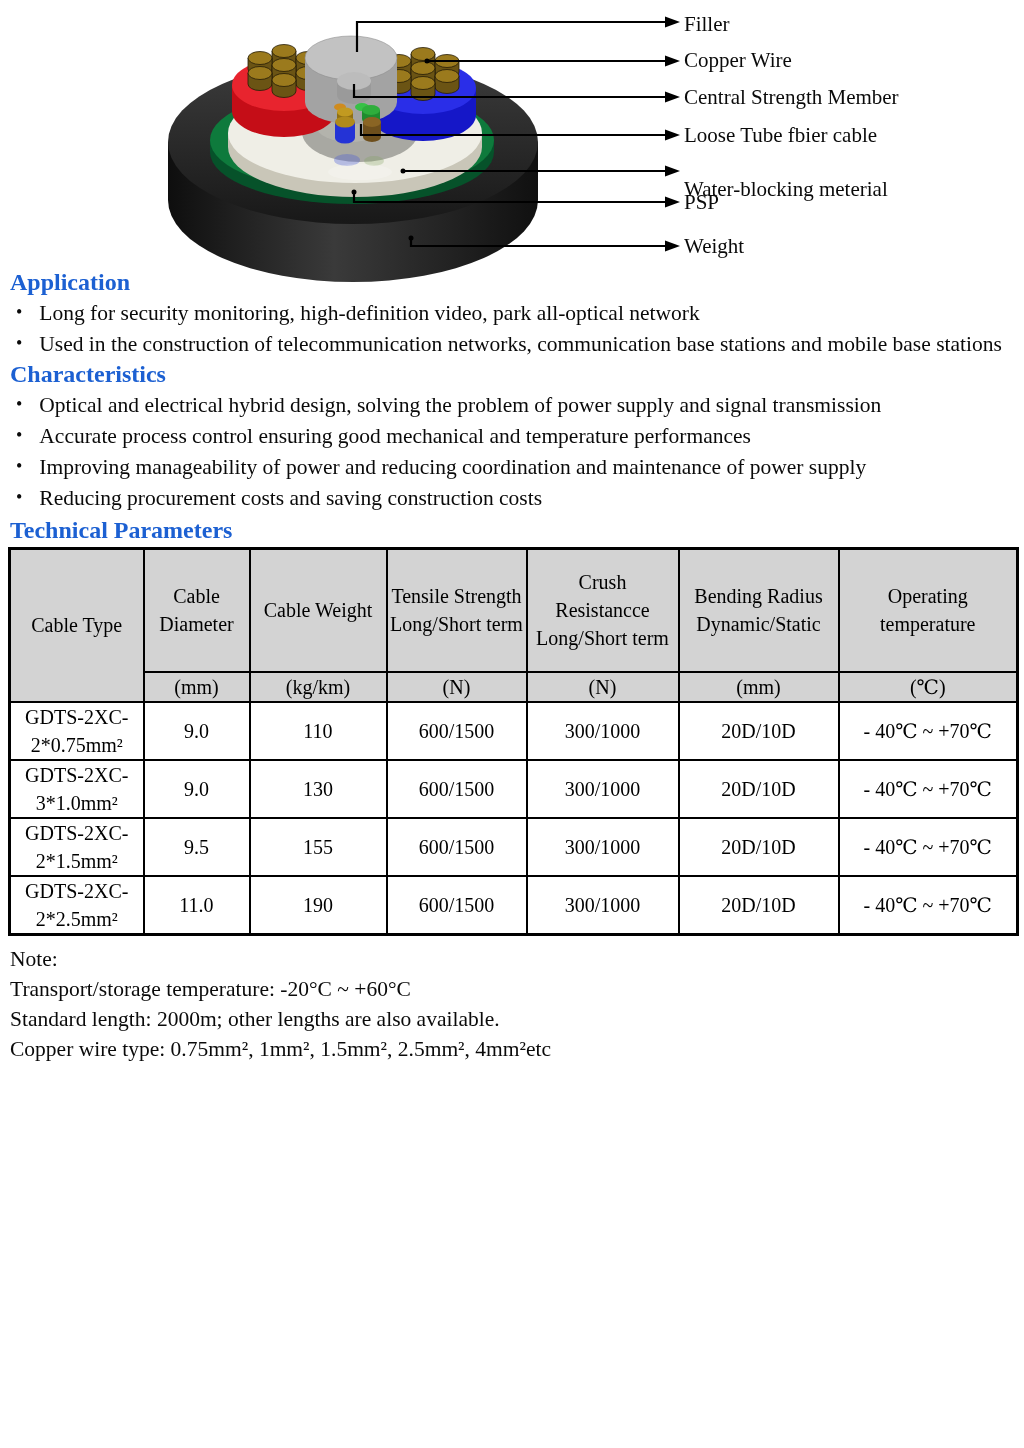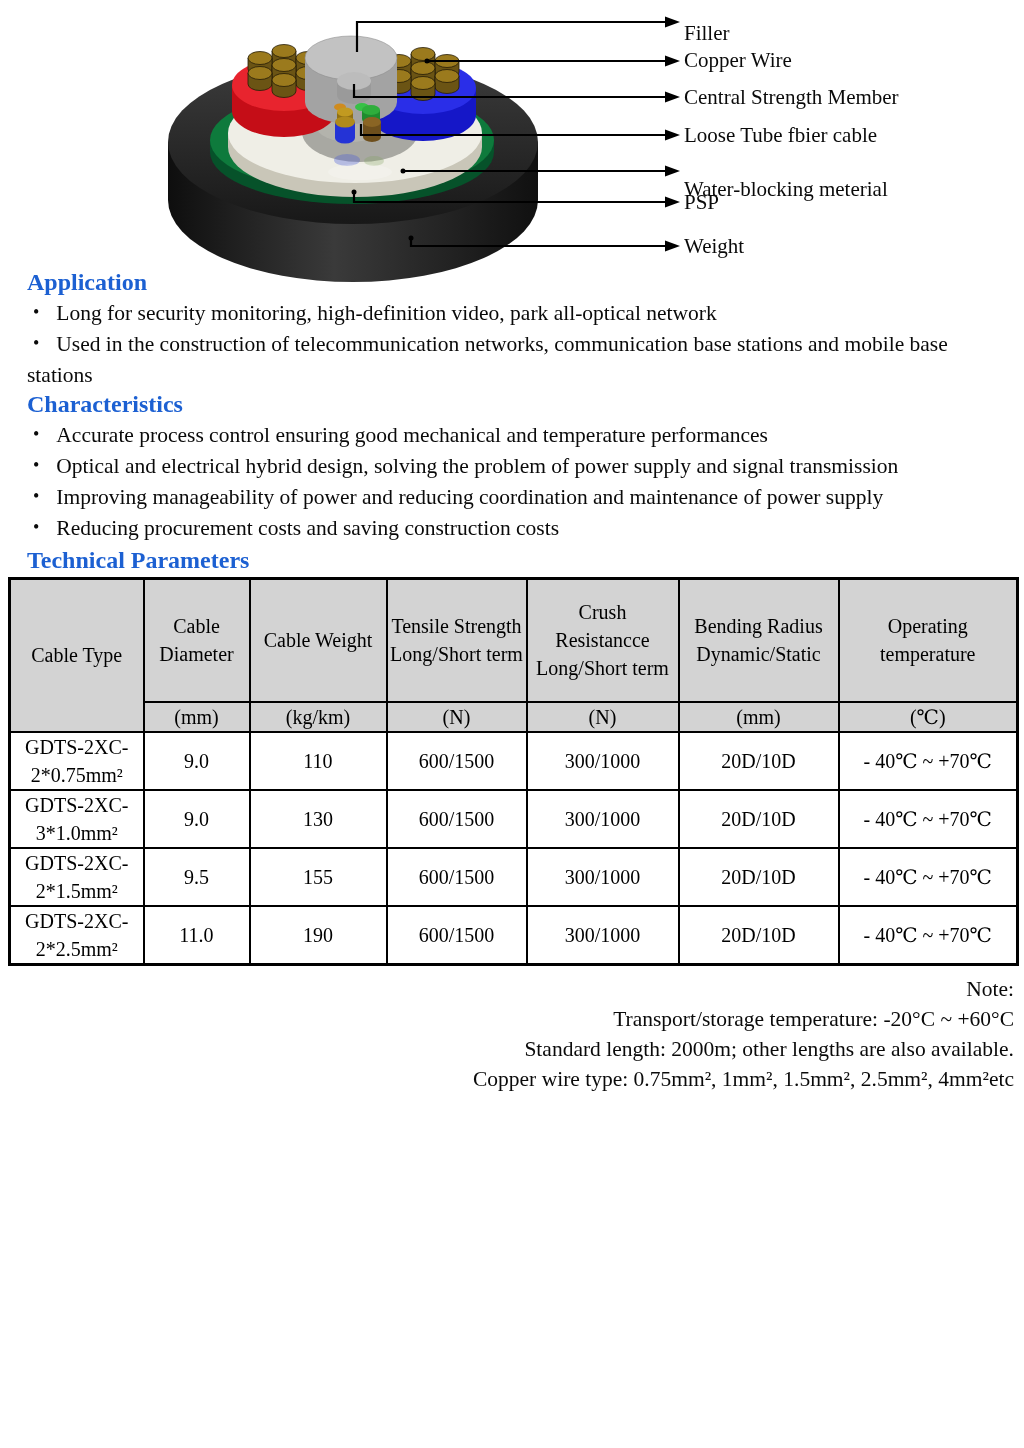"Filler" div.diagram-label { top: 20px -> 11px }
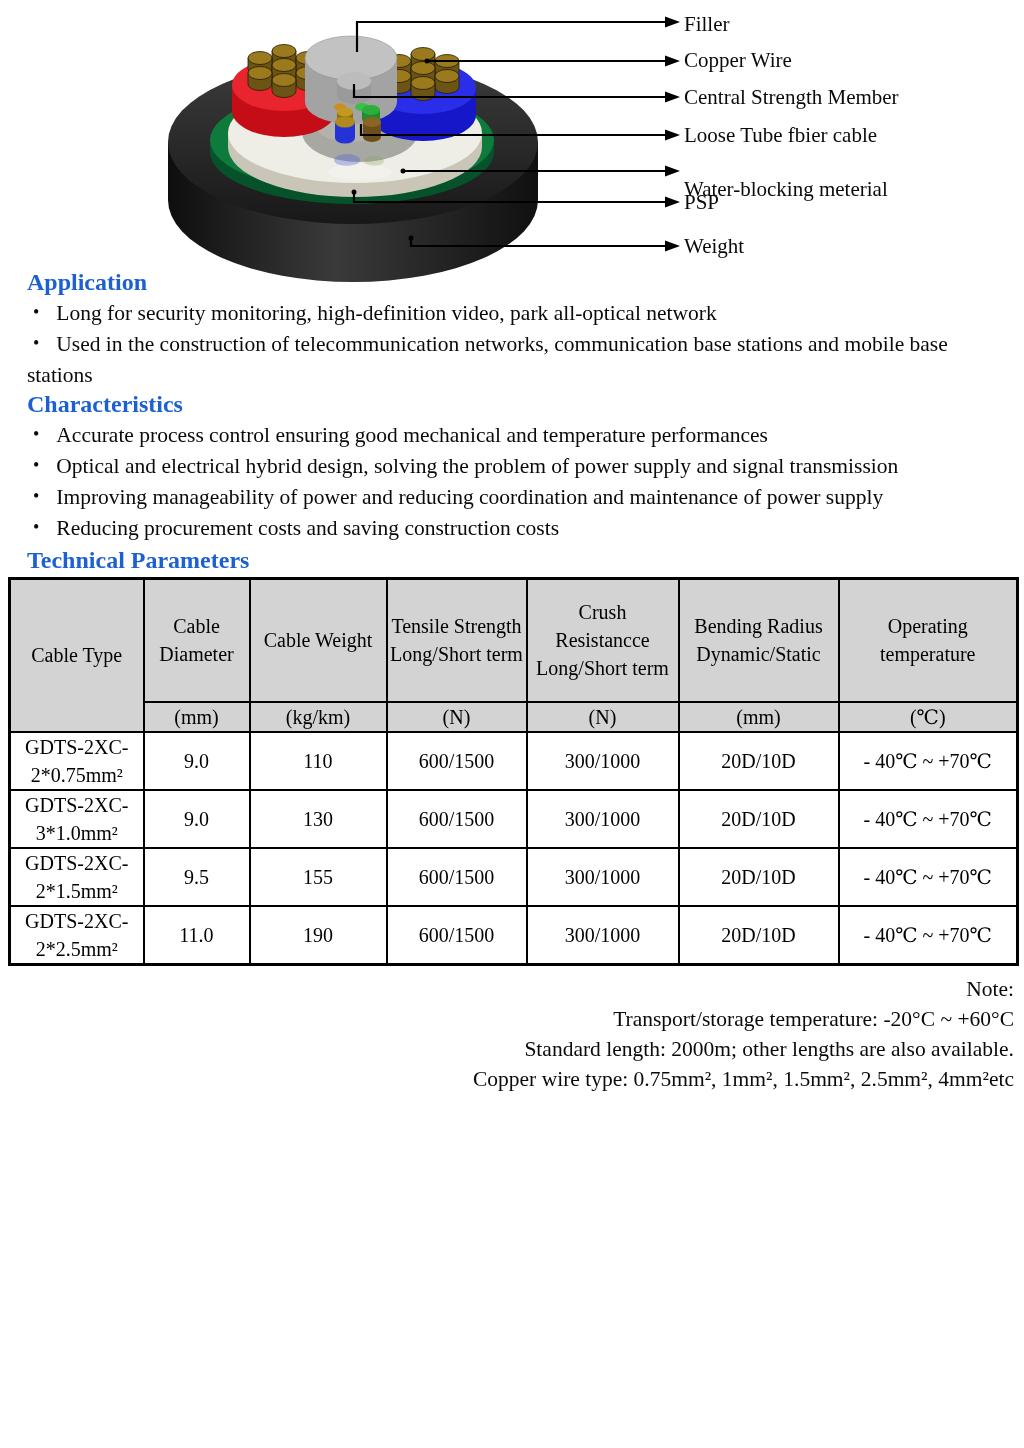"Application" .content { margin-left: 17px -> none }
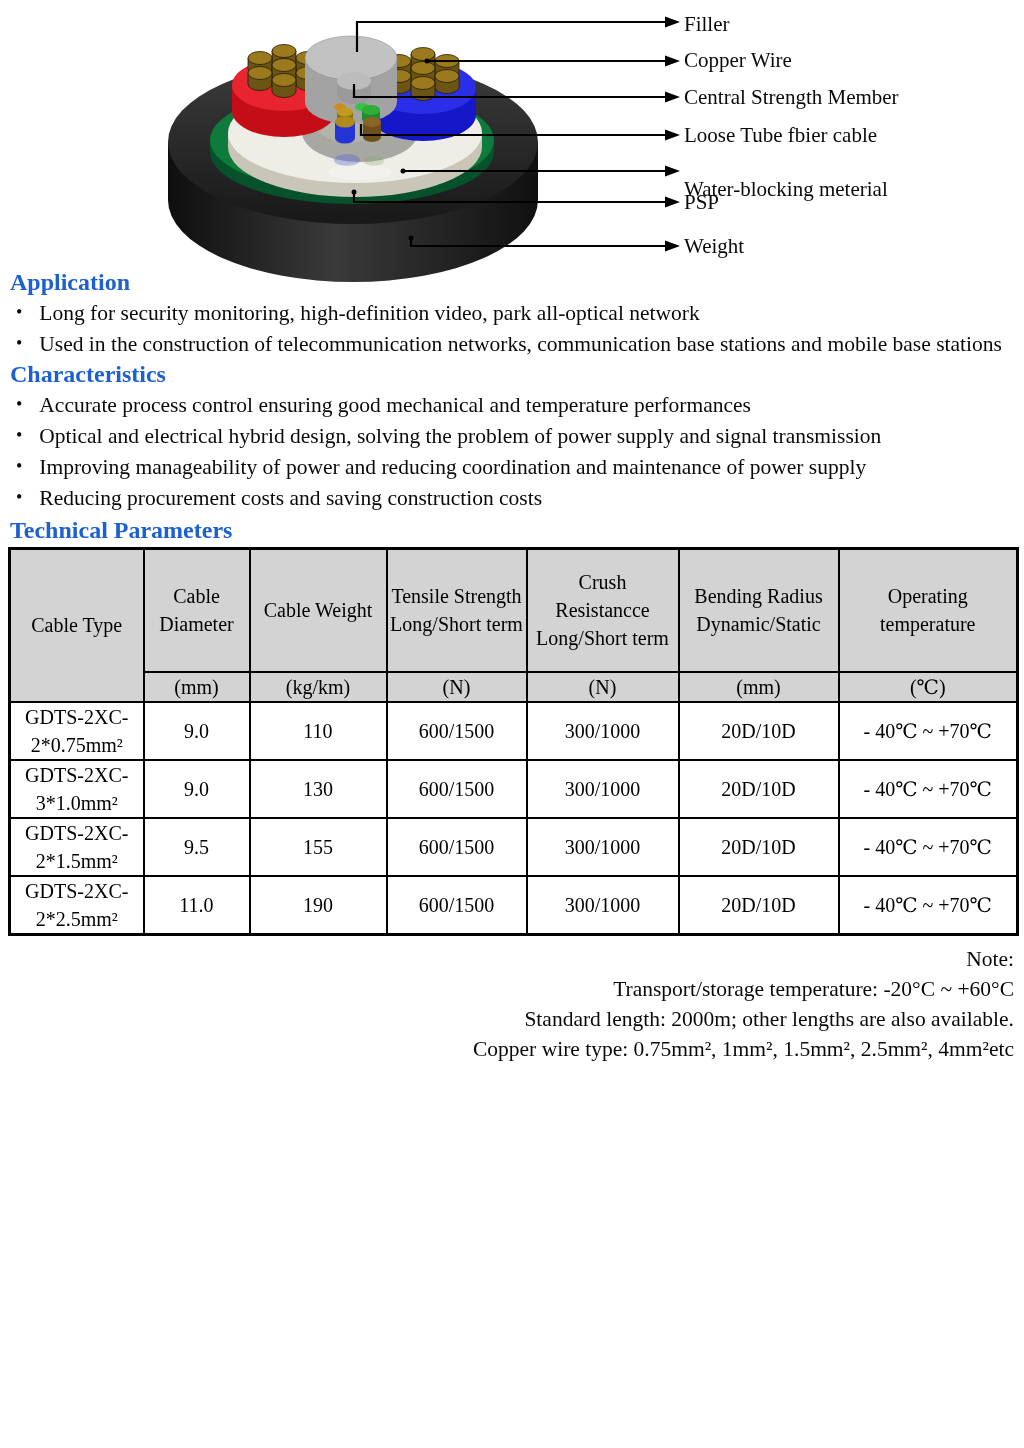"Accurate process control ensuring good" li { order: before "Optical and electrical hybrid design," -> after "Optical and electrical hybrid design," }
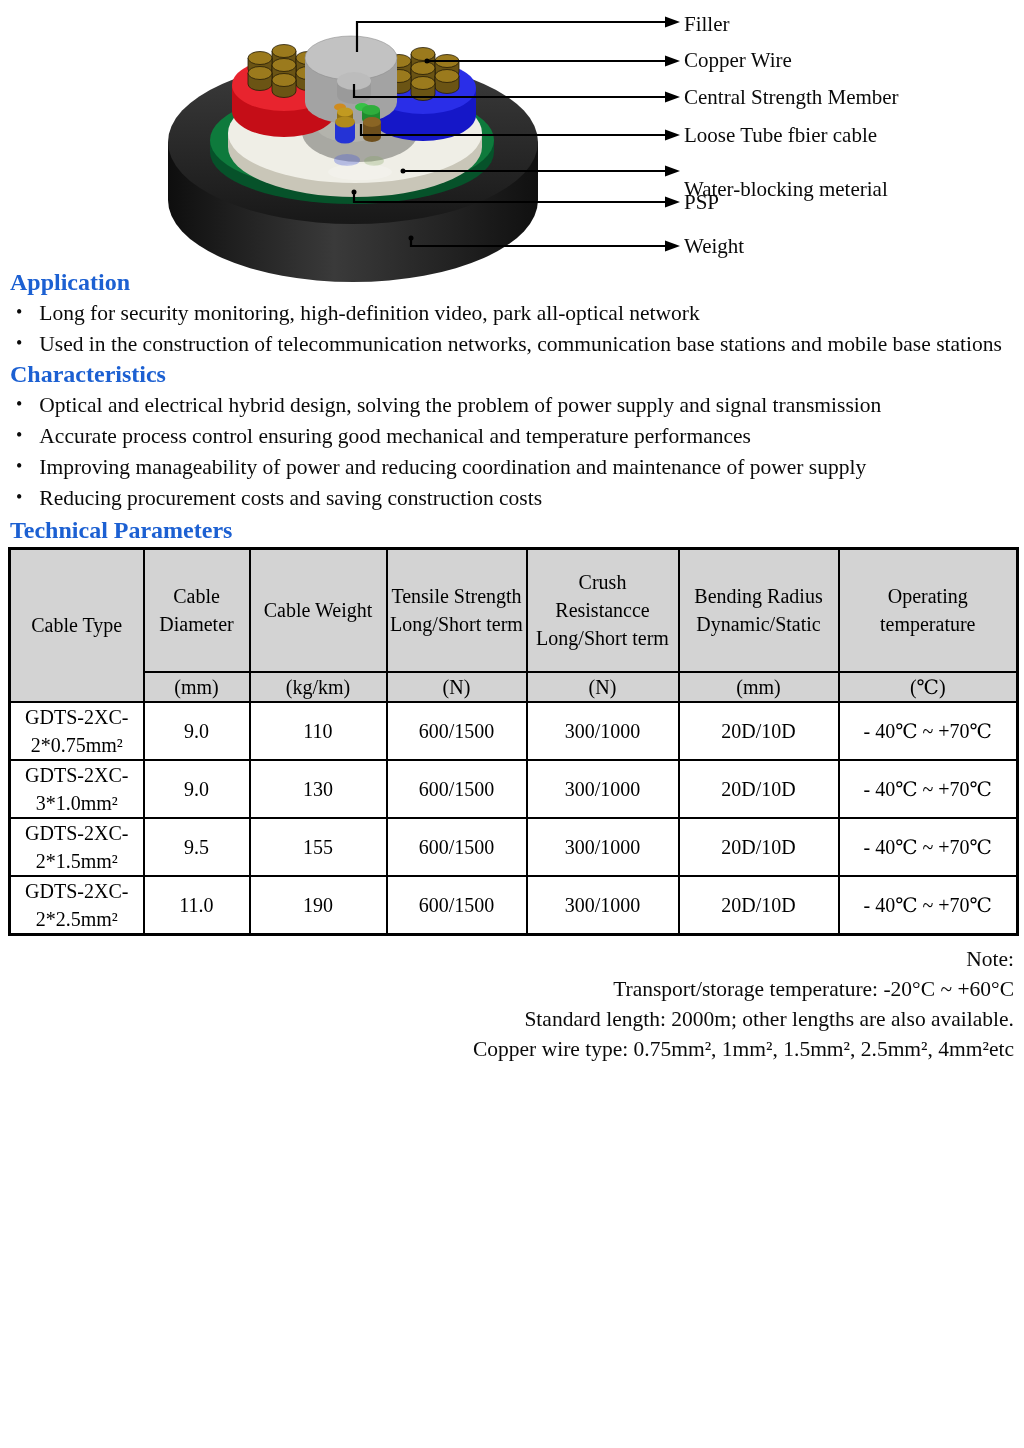"Note:" .notes div { text-align: right -> none }
